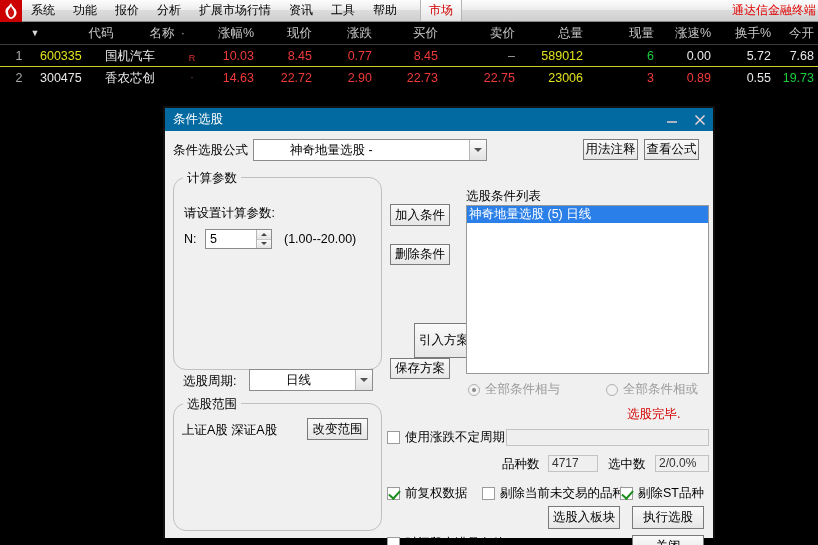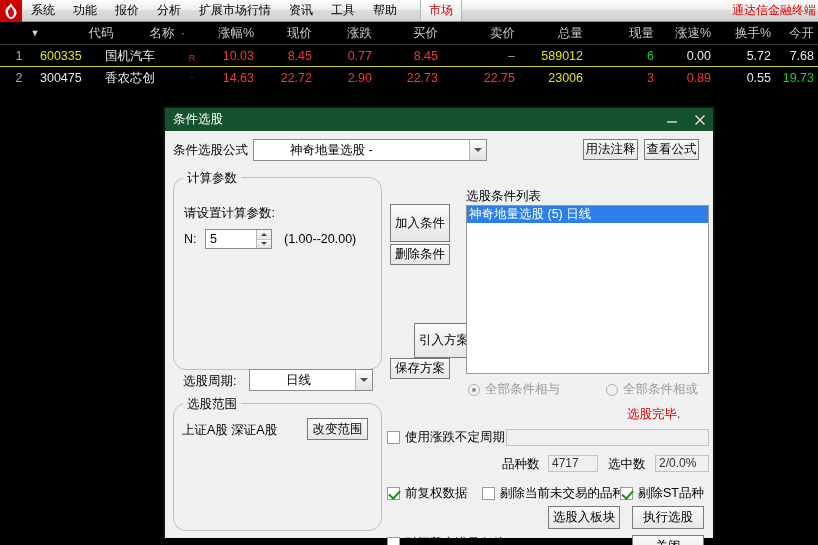"条件选股" .dlg-title { background: #14532d -> #0369a1 }
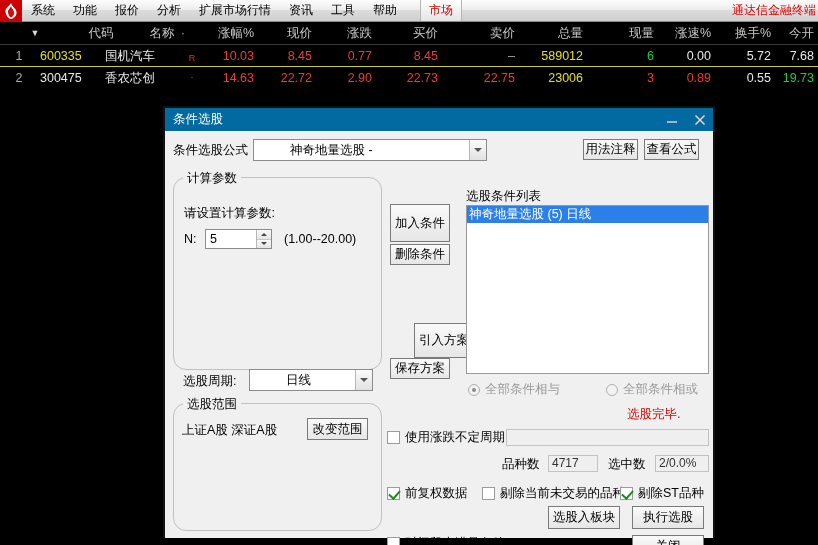"加入条件" div.btn { height: 38px -> 22px }
